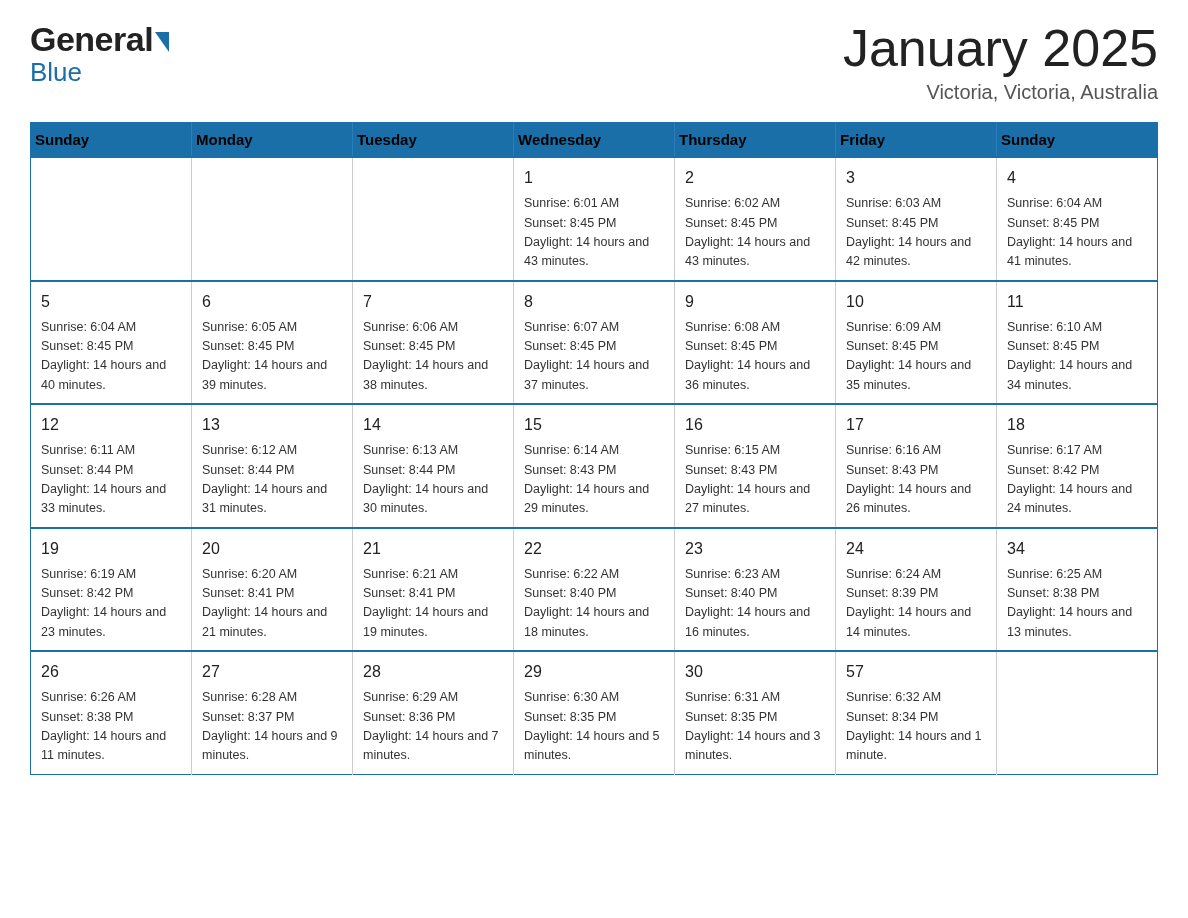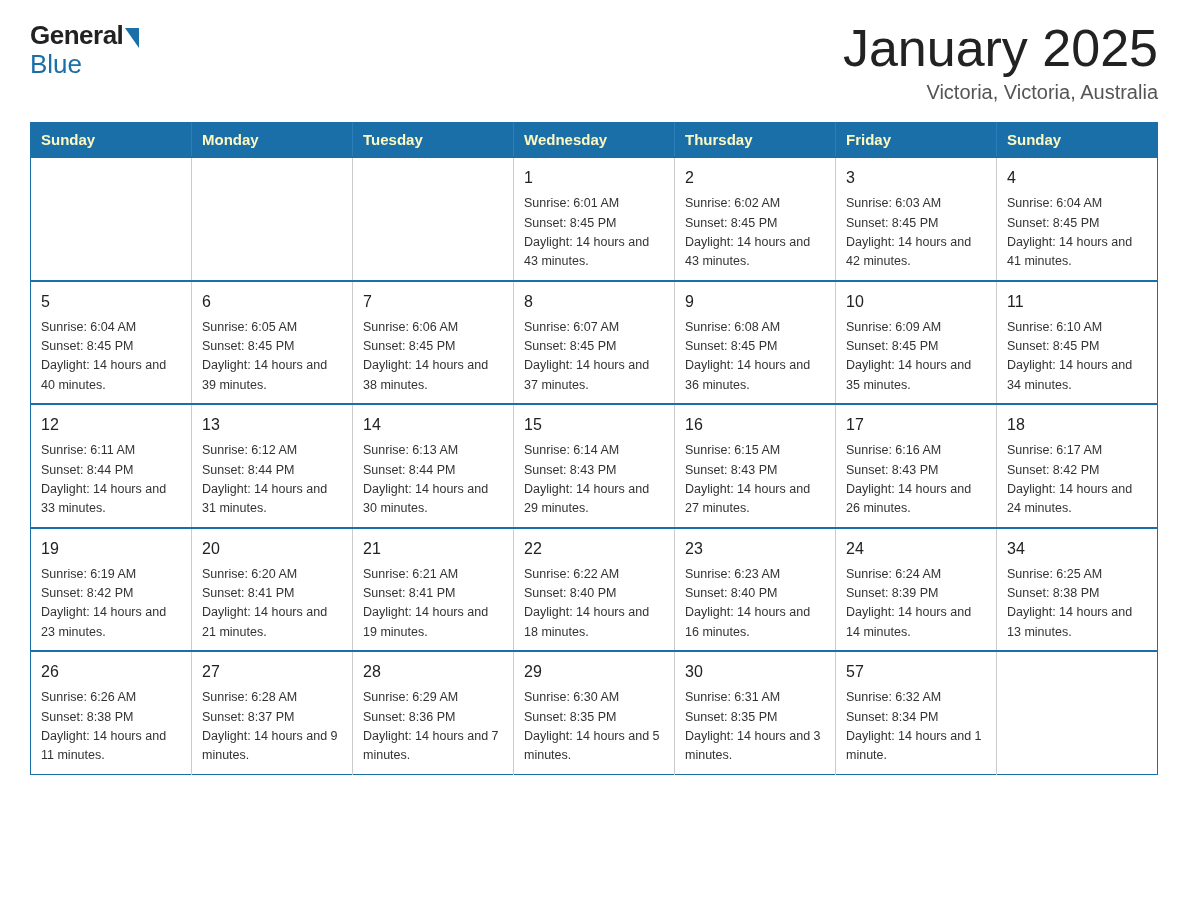"General" .logo-general { font-size: 26px -> 34px }
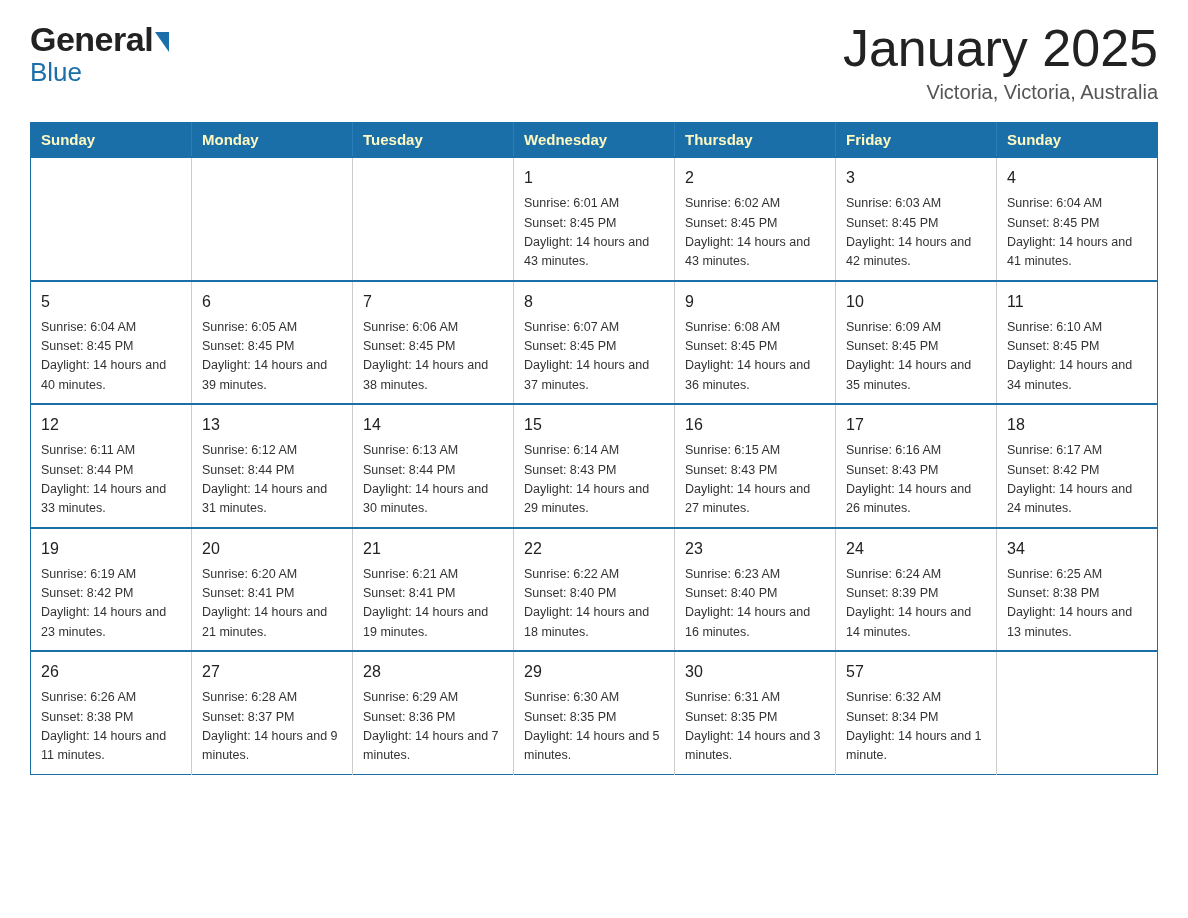"Sunday" .calendar thead tr th { color: #fef9c3 -> #000000; padding: 8px 10px -> 8px 4px }
